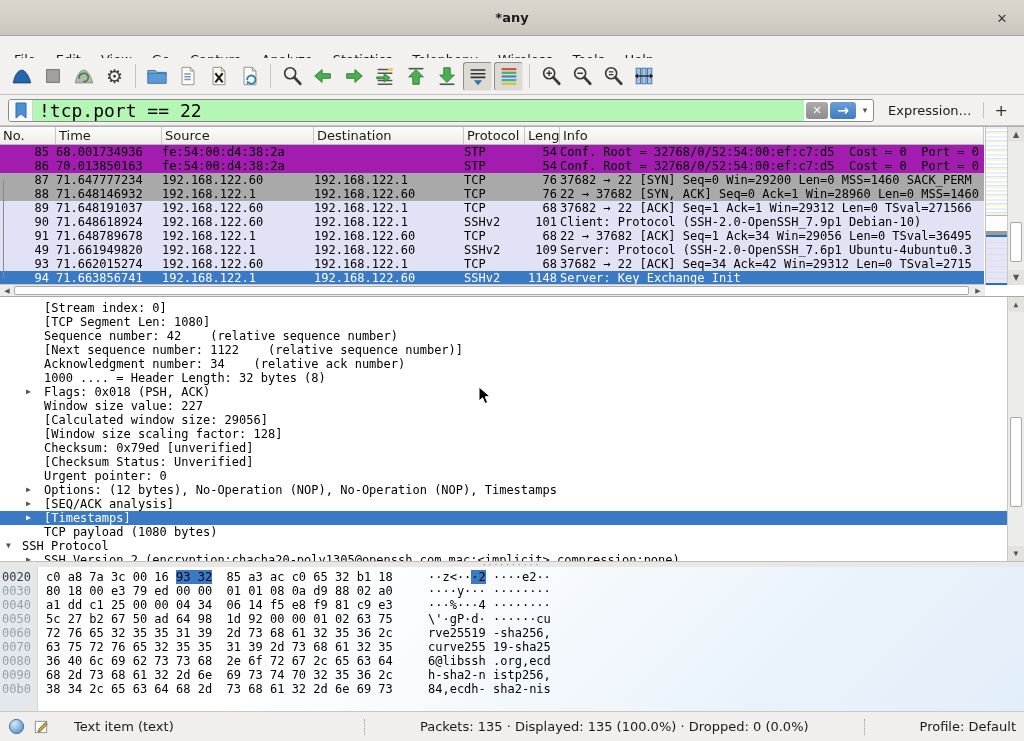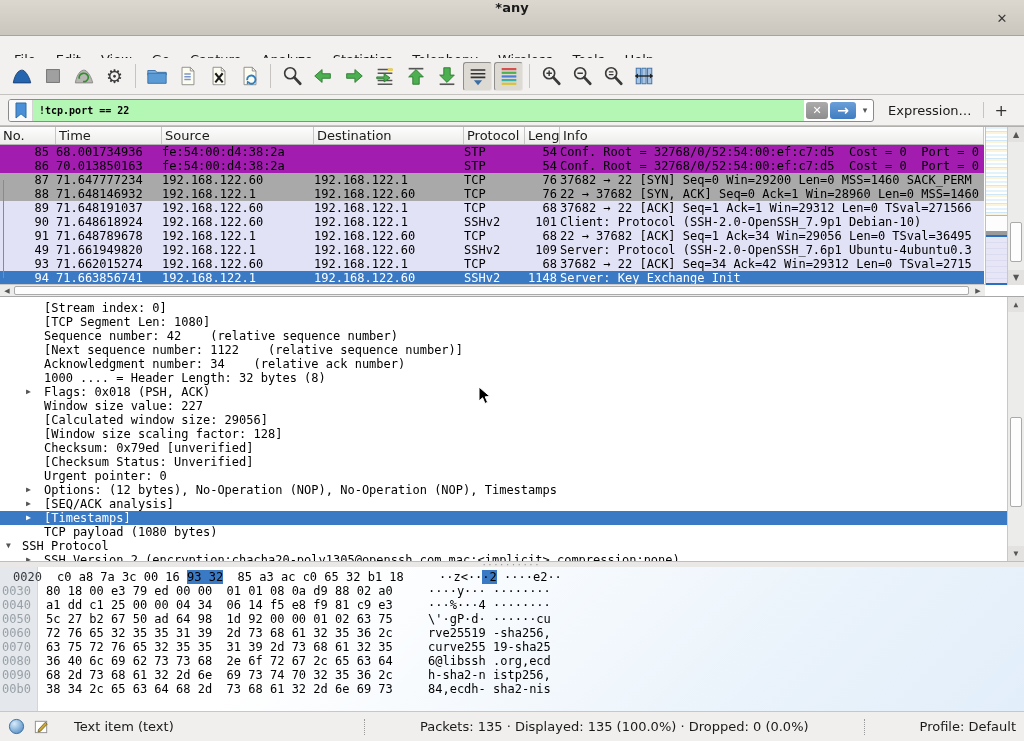"*any" .titlebar { align-items: none -> center }
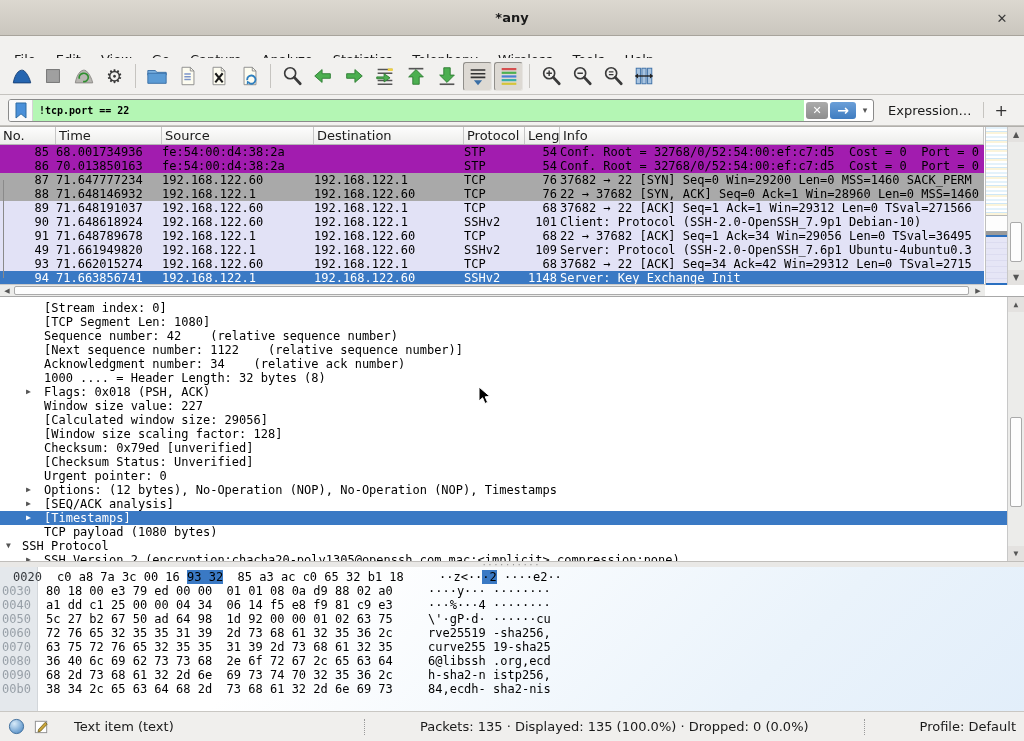"!tcp.port == 22" .finput { font-size: 10px -> 18px; font-weight: bold -> none }
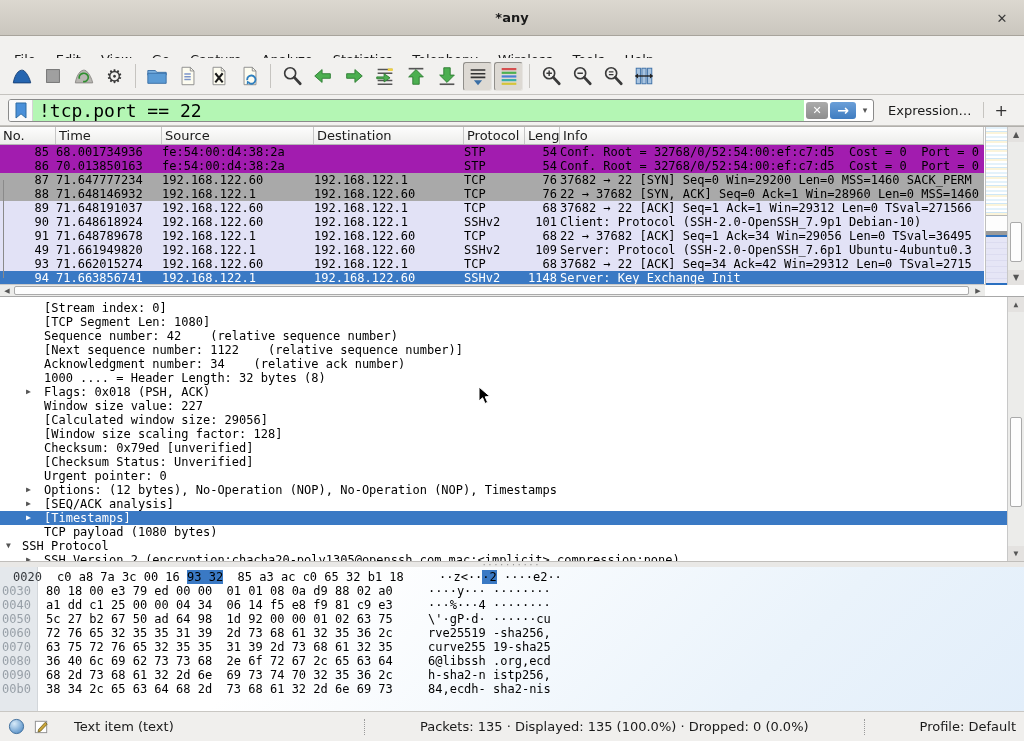"0020" .hoff.hoffa { margin-left: 11px -> none }
